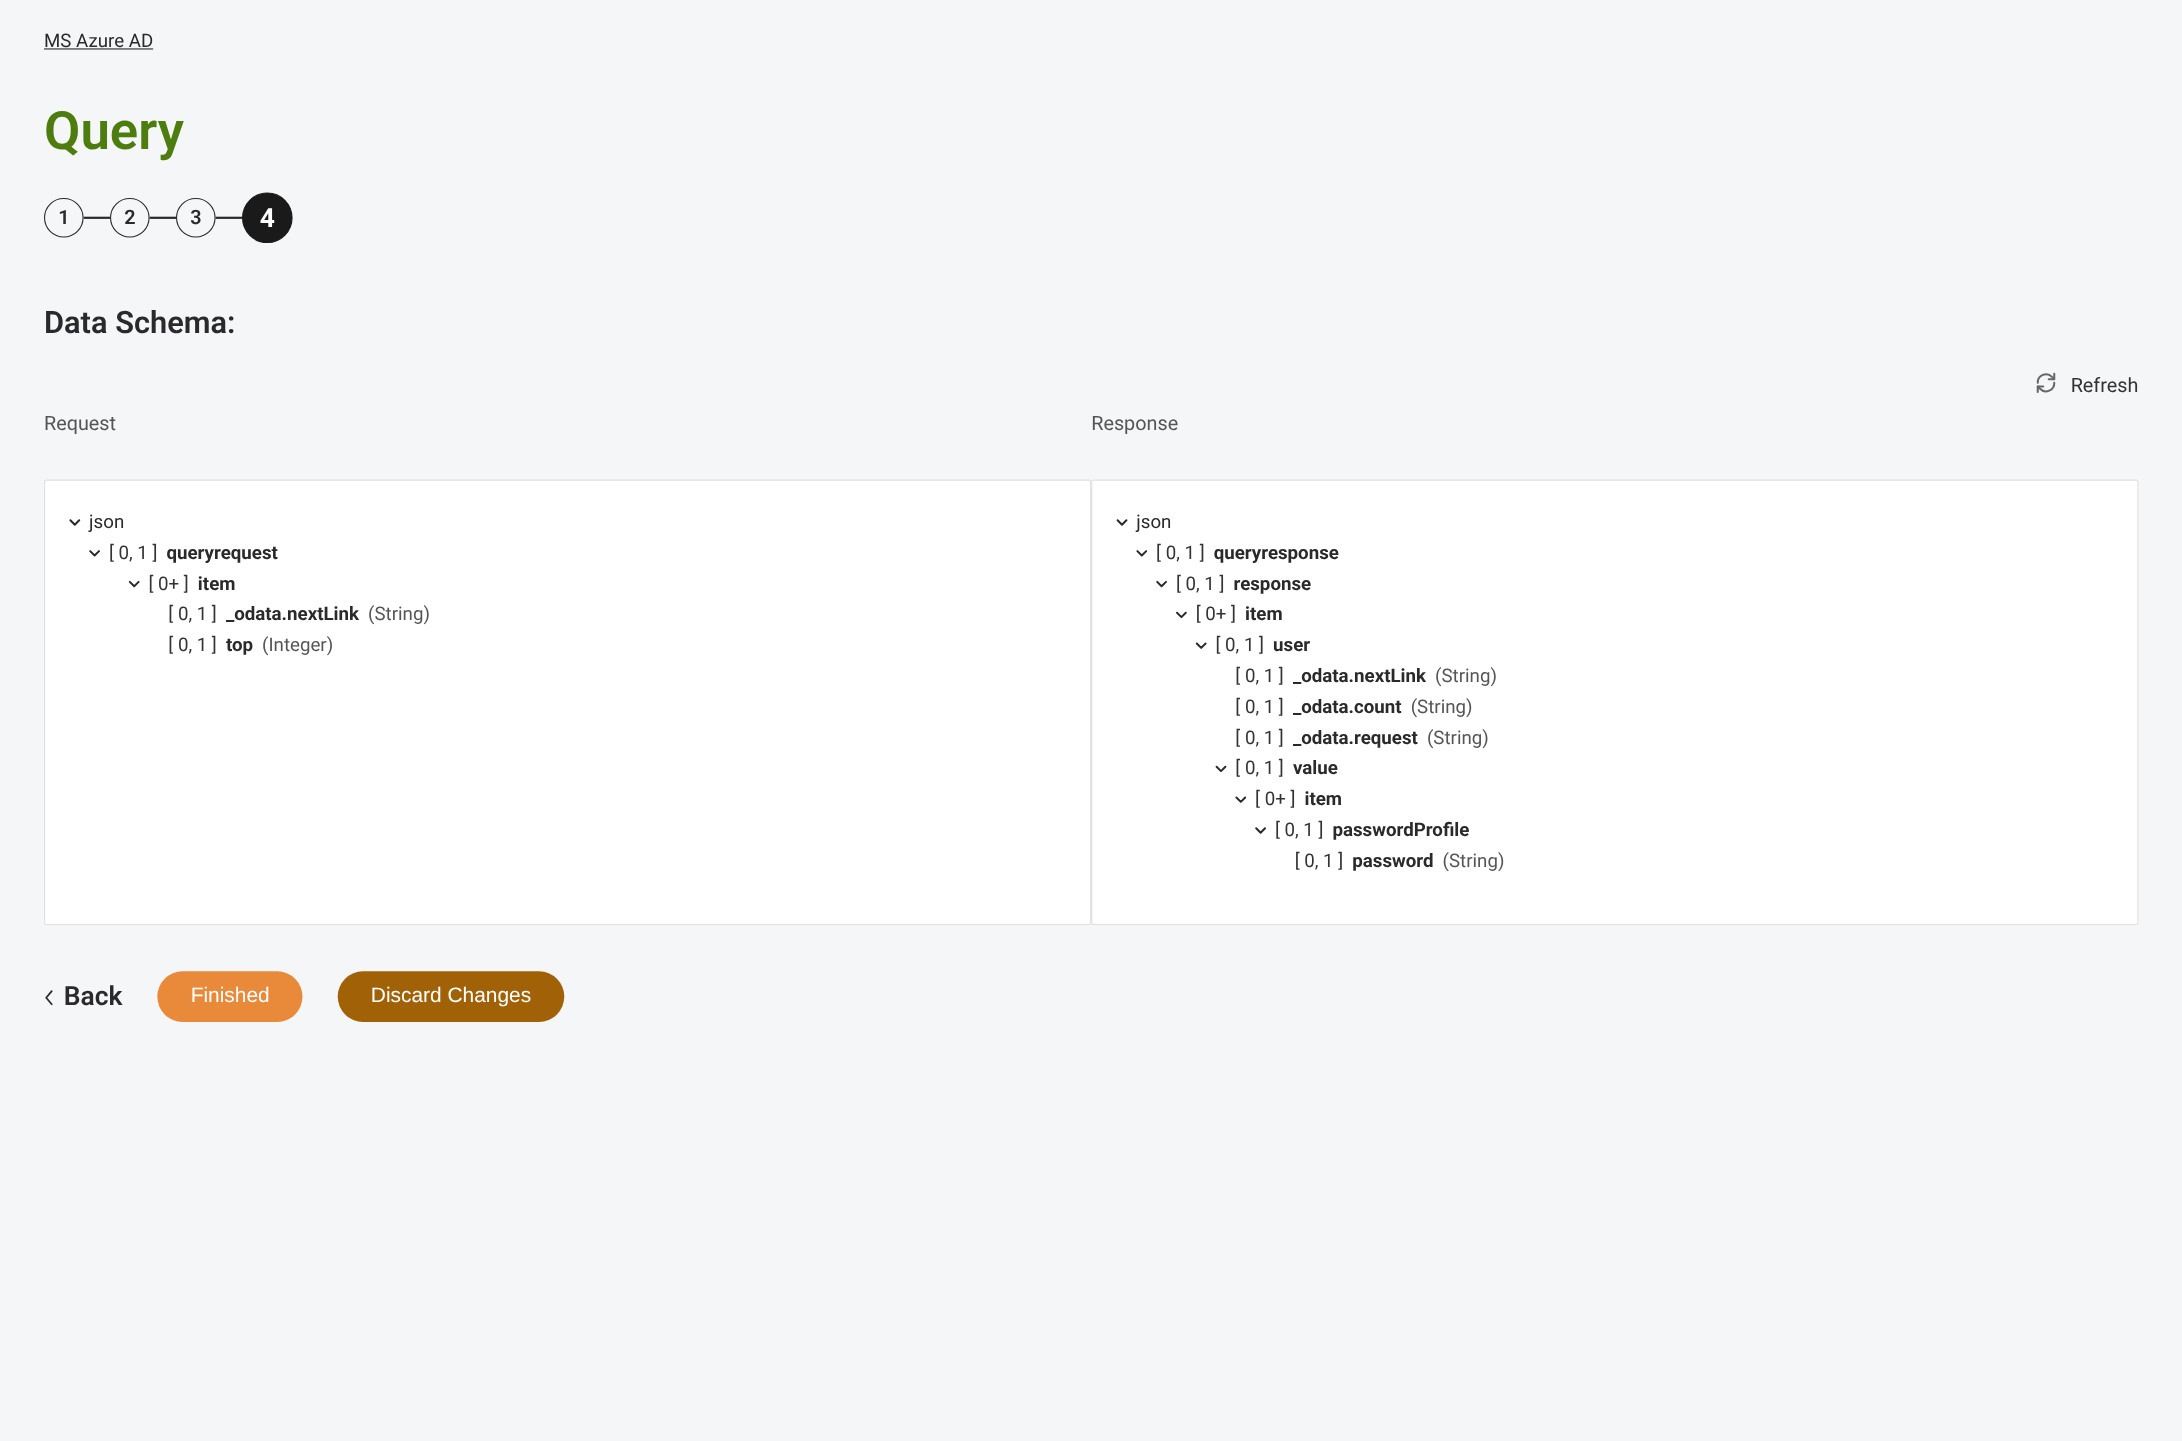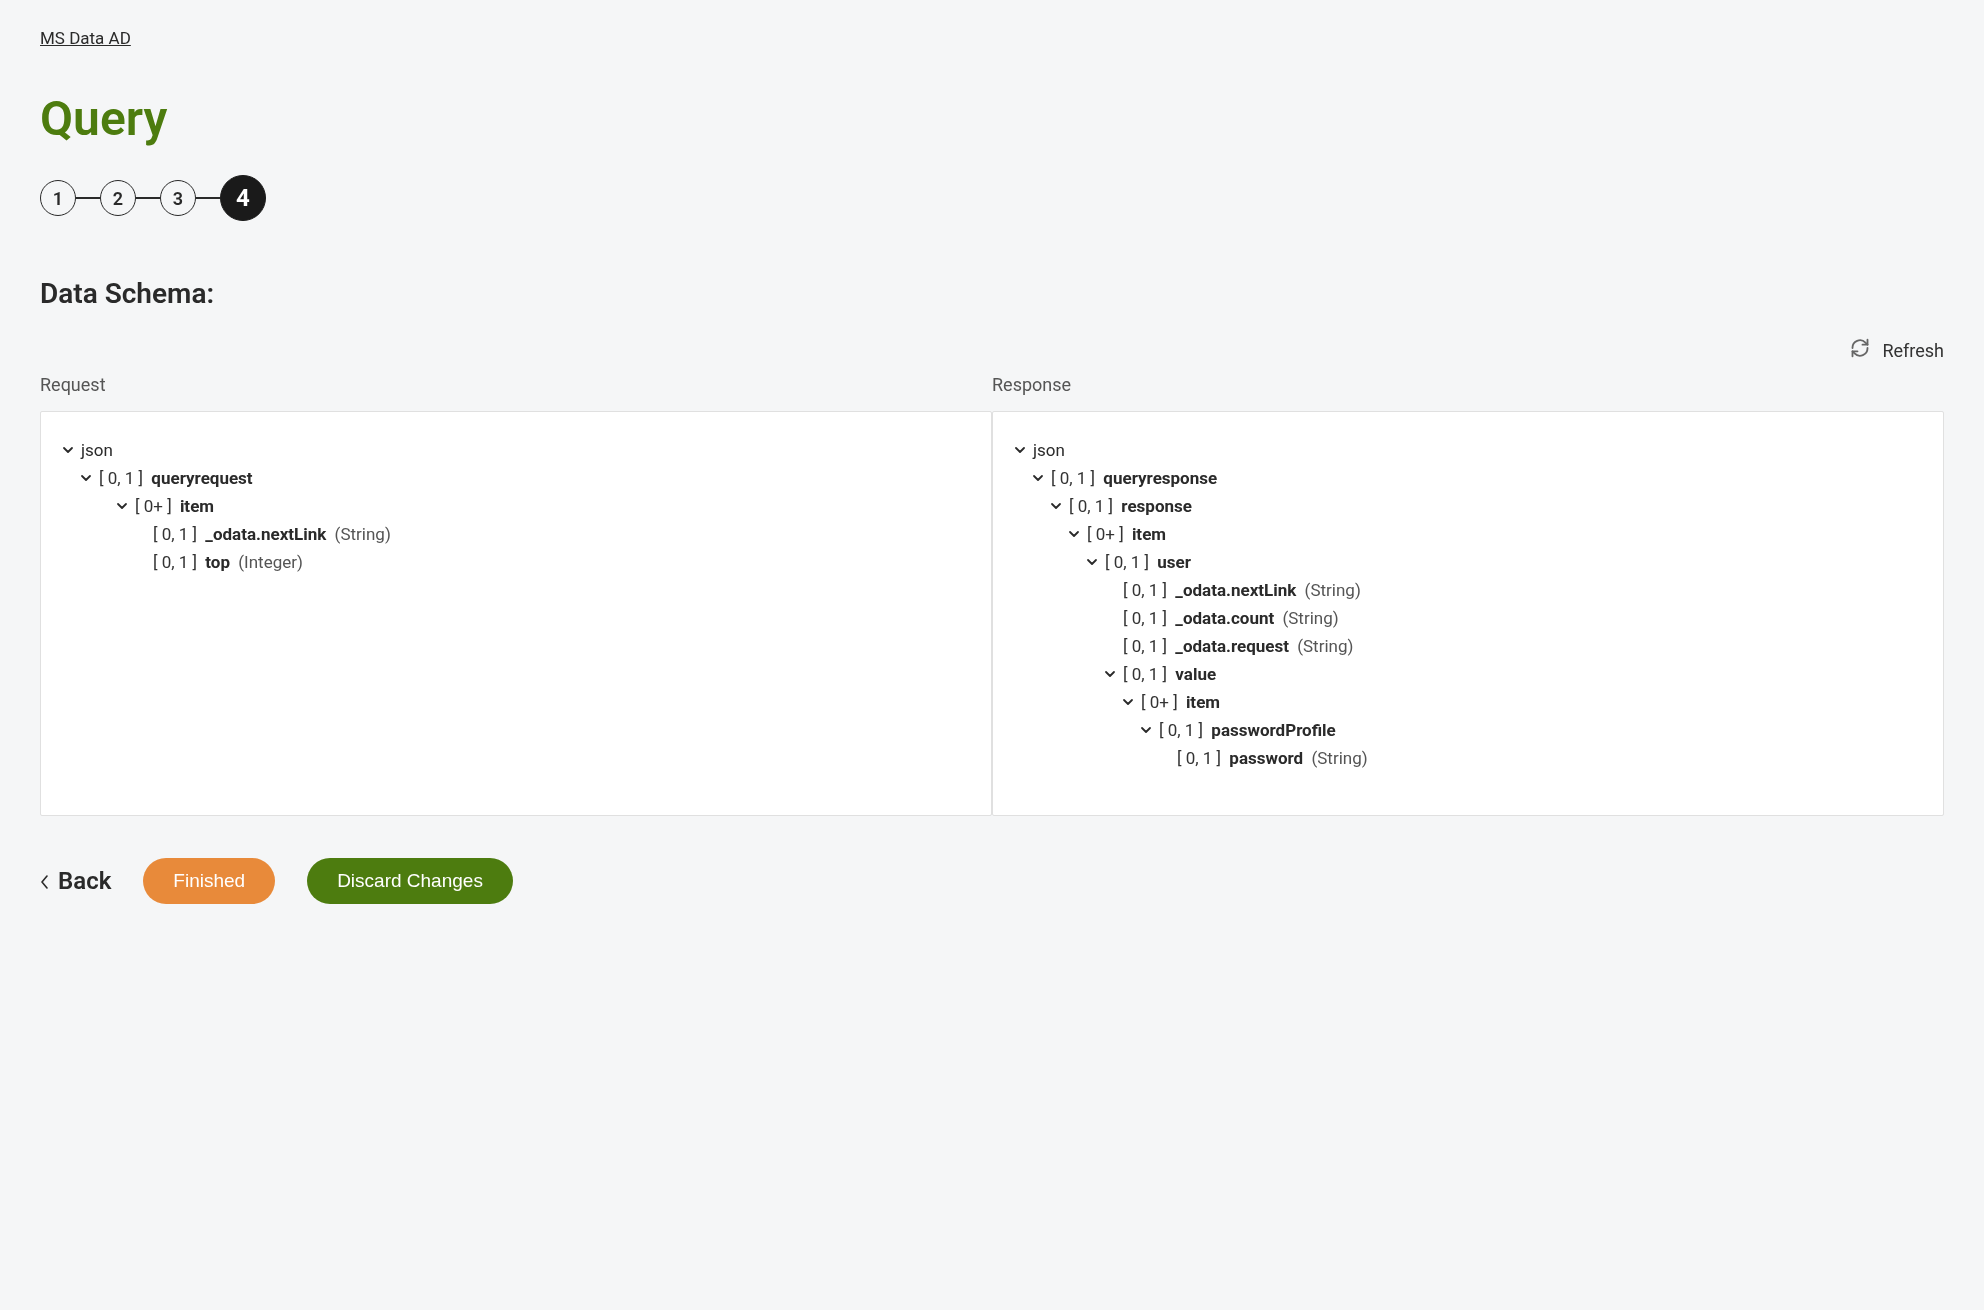"MS Data AD" a.breadcrumb-link { text: Data -> Azure }
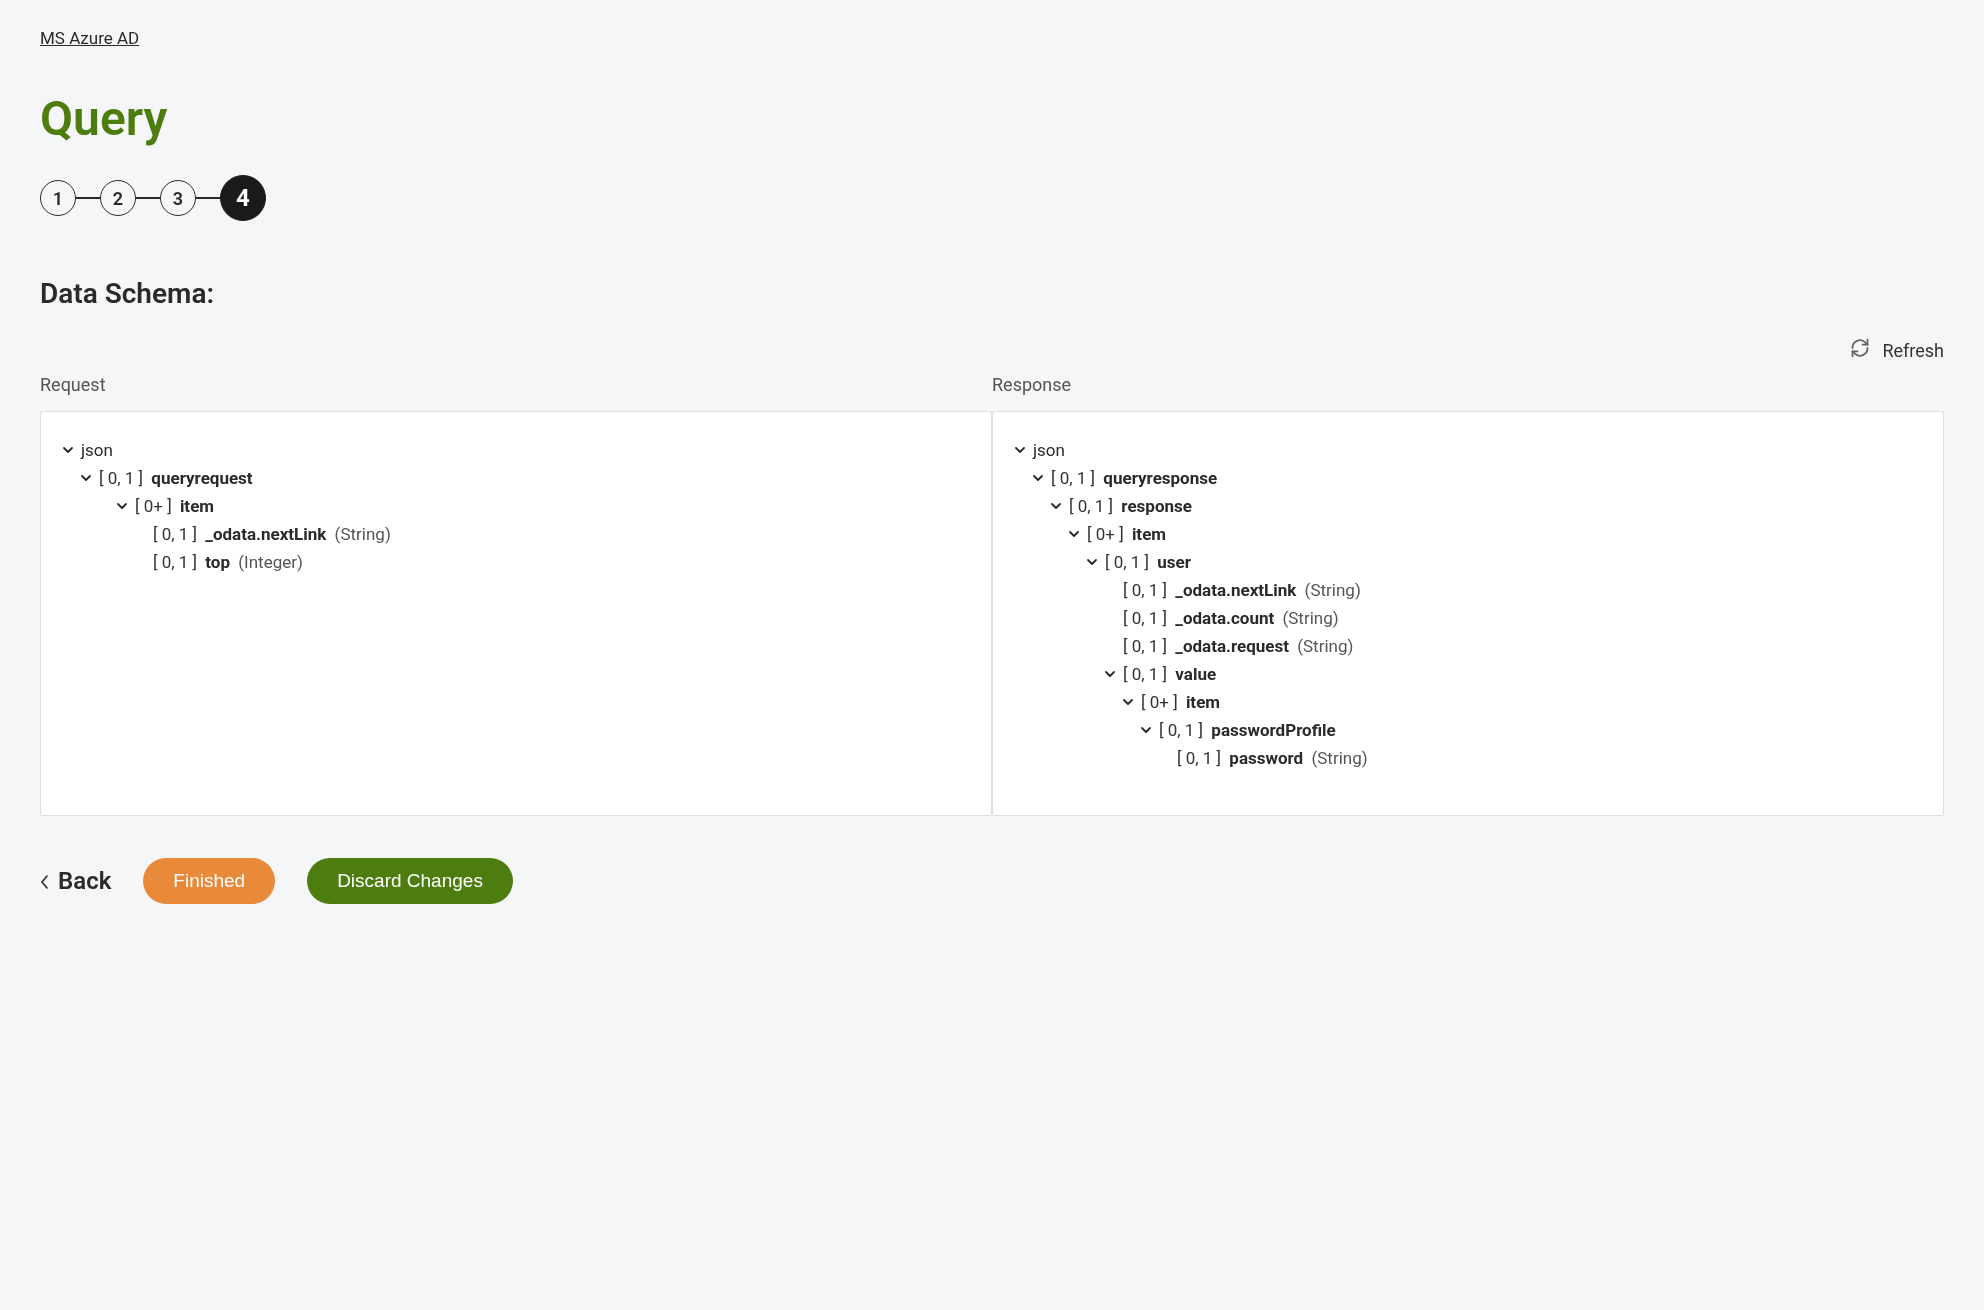"json" .schema-panel { margin-top: none -> 24px }
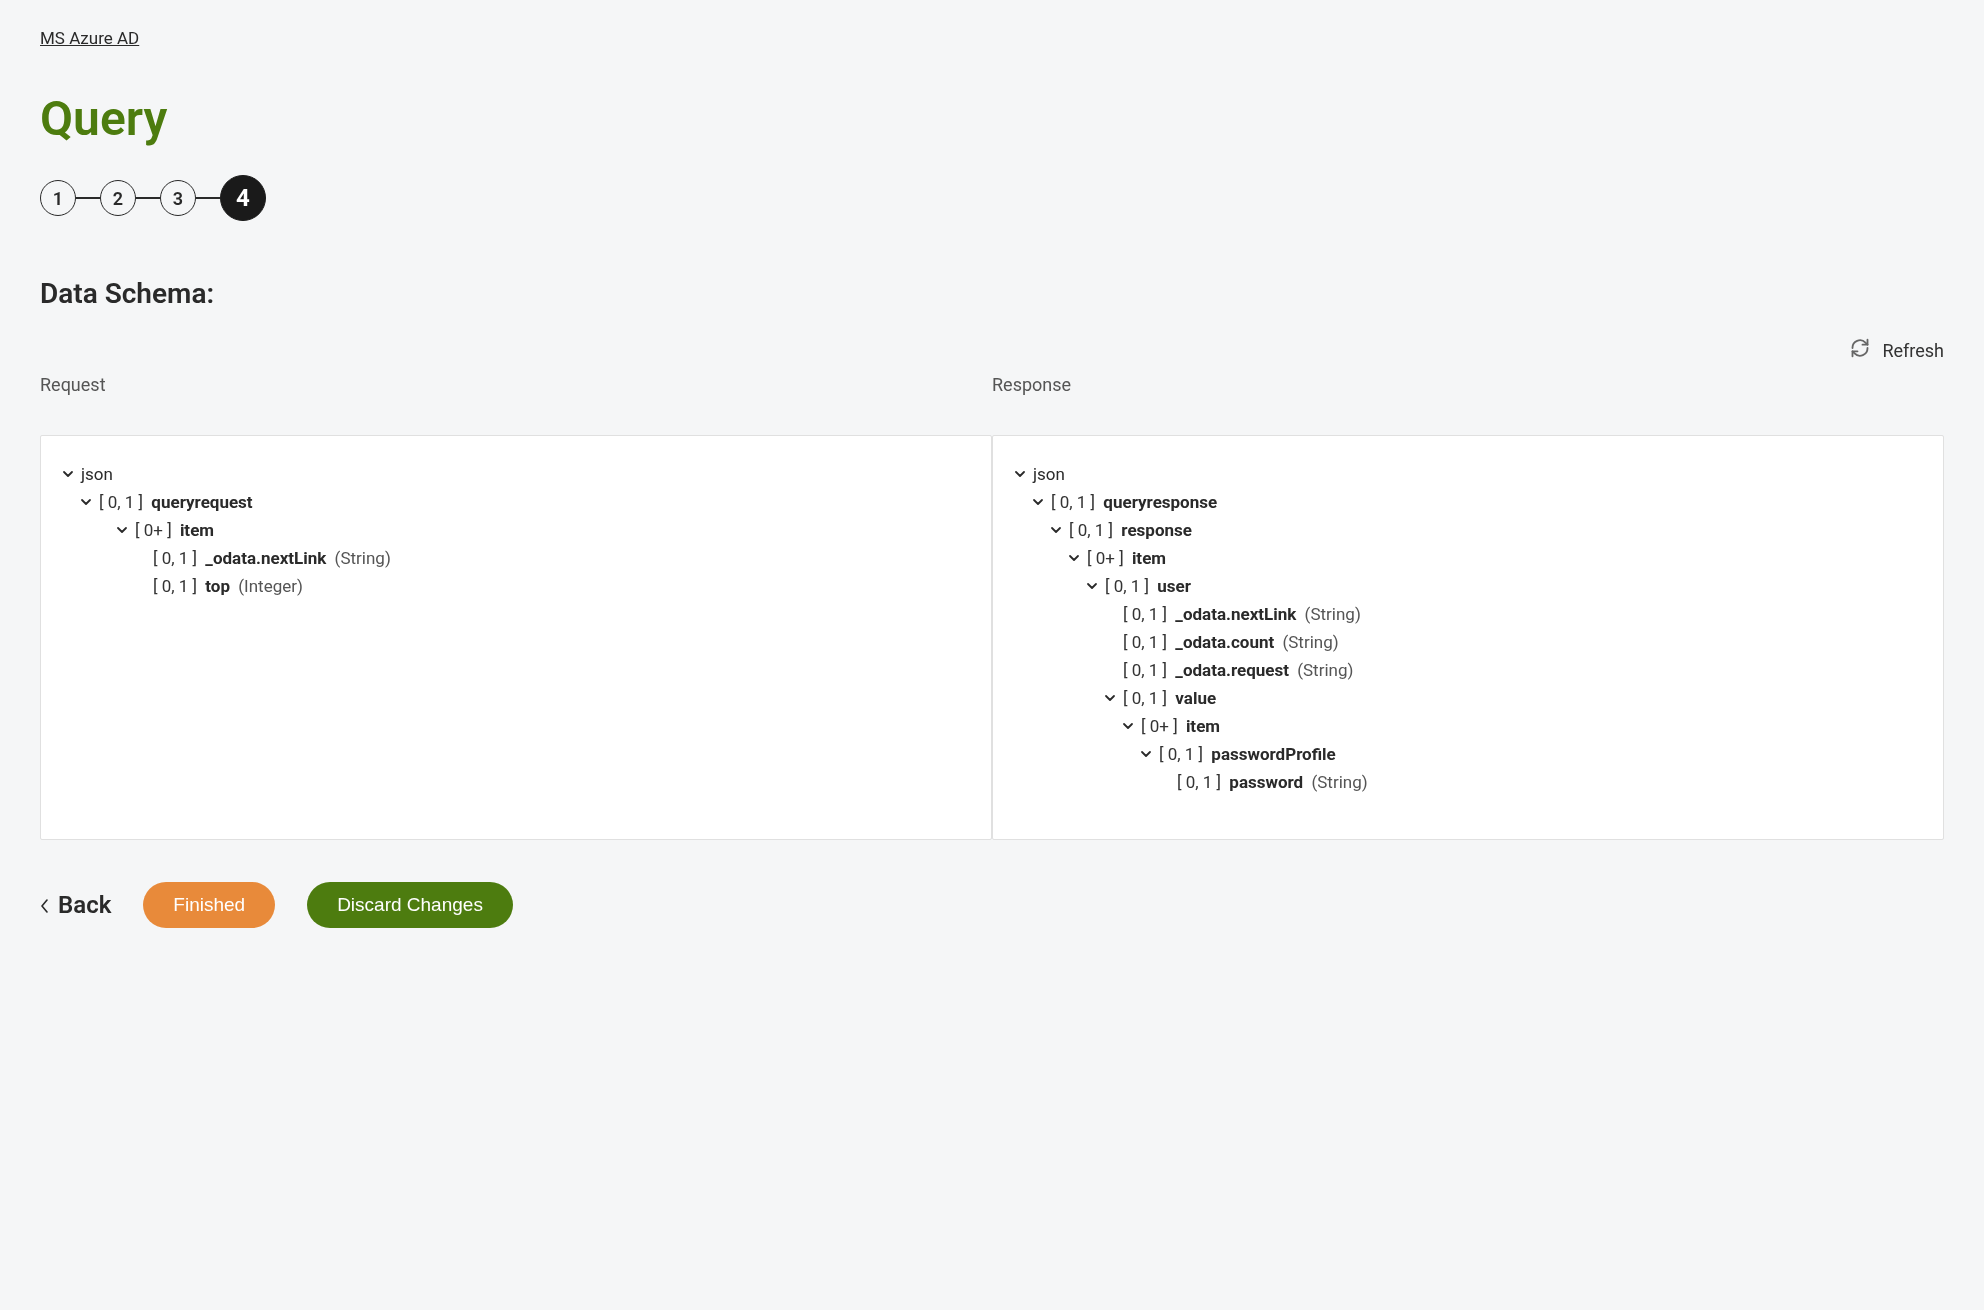"Discard Changes" .btn-secondary { background: #4d7c0f -> #a16207 }
